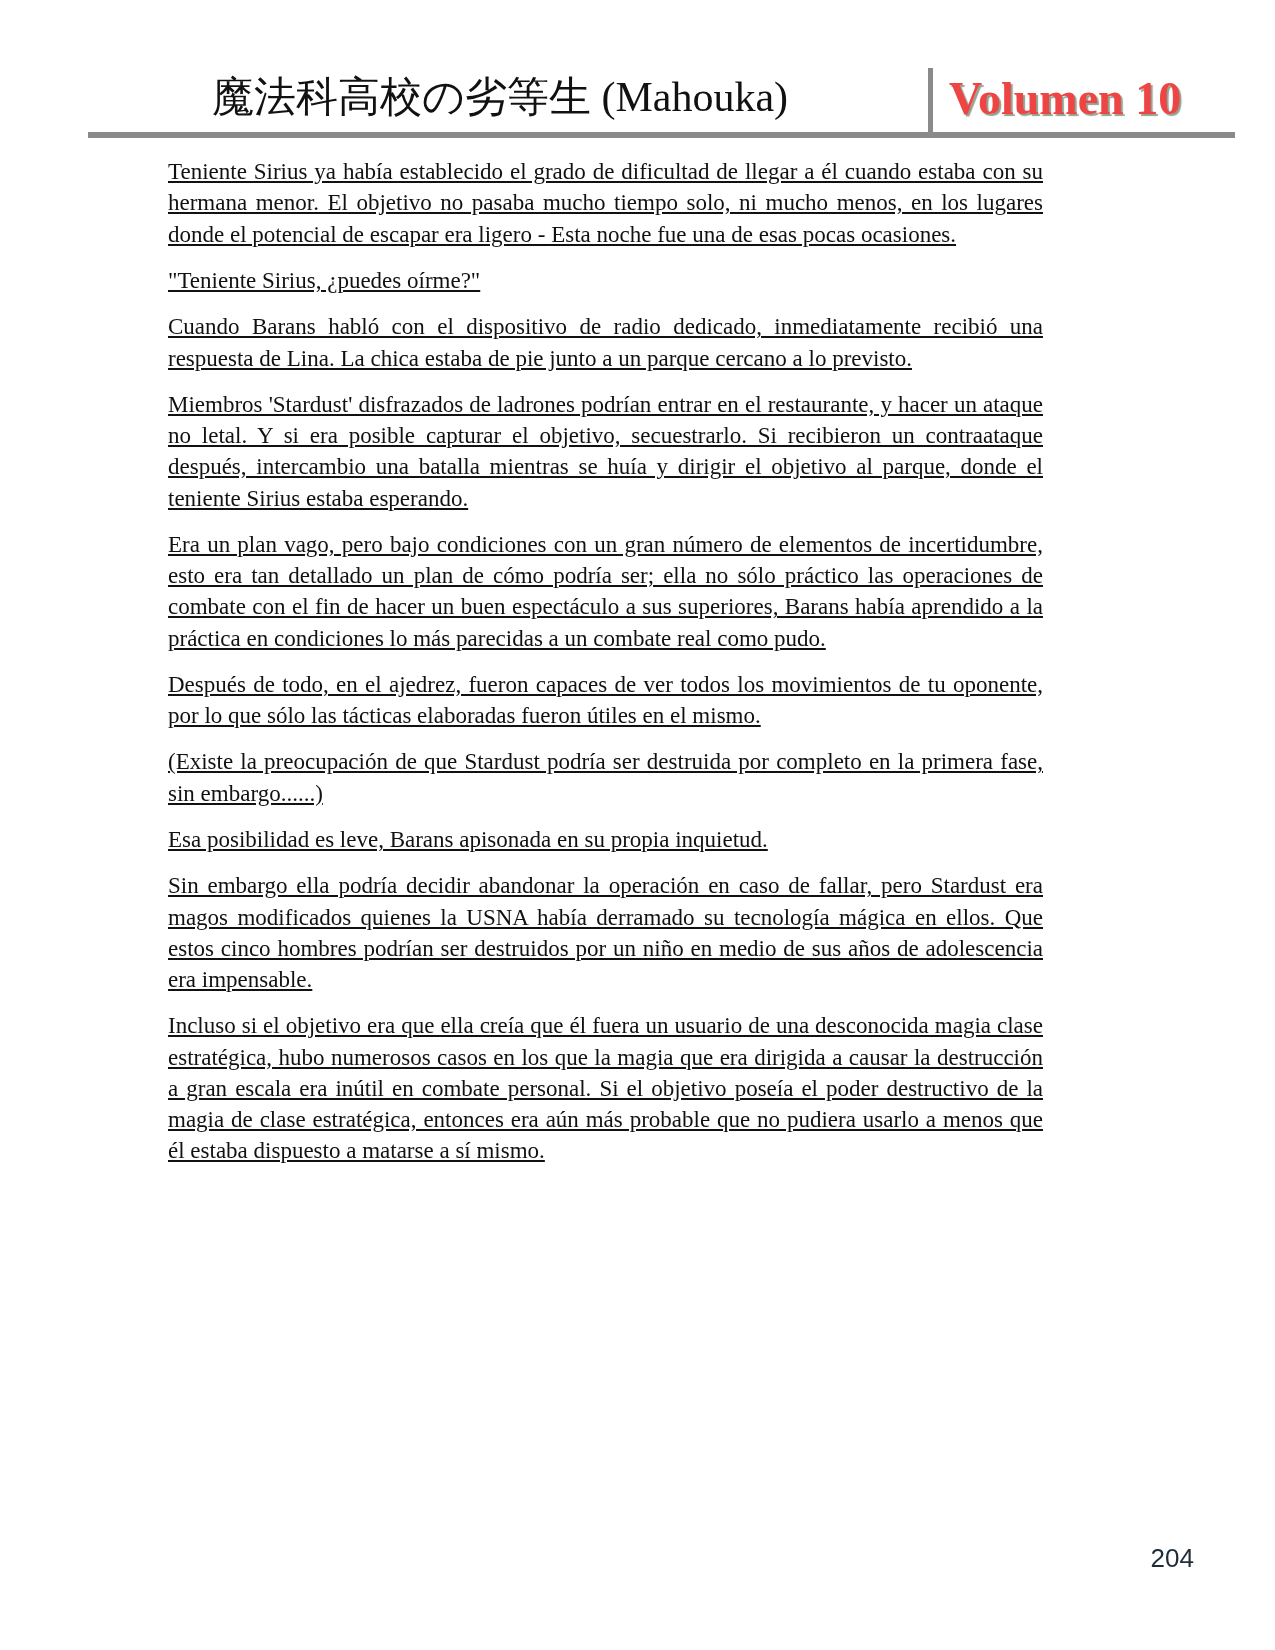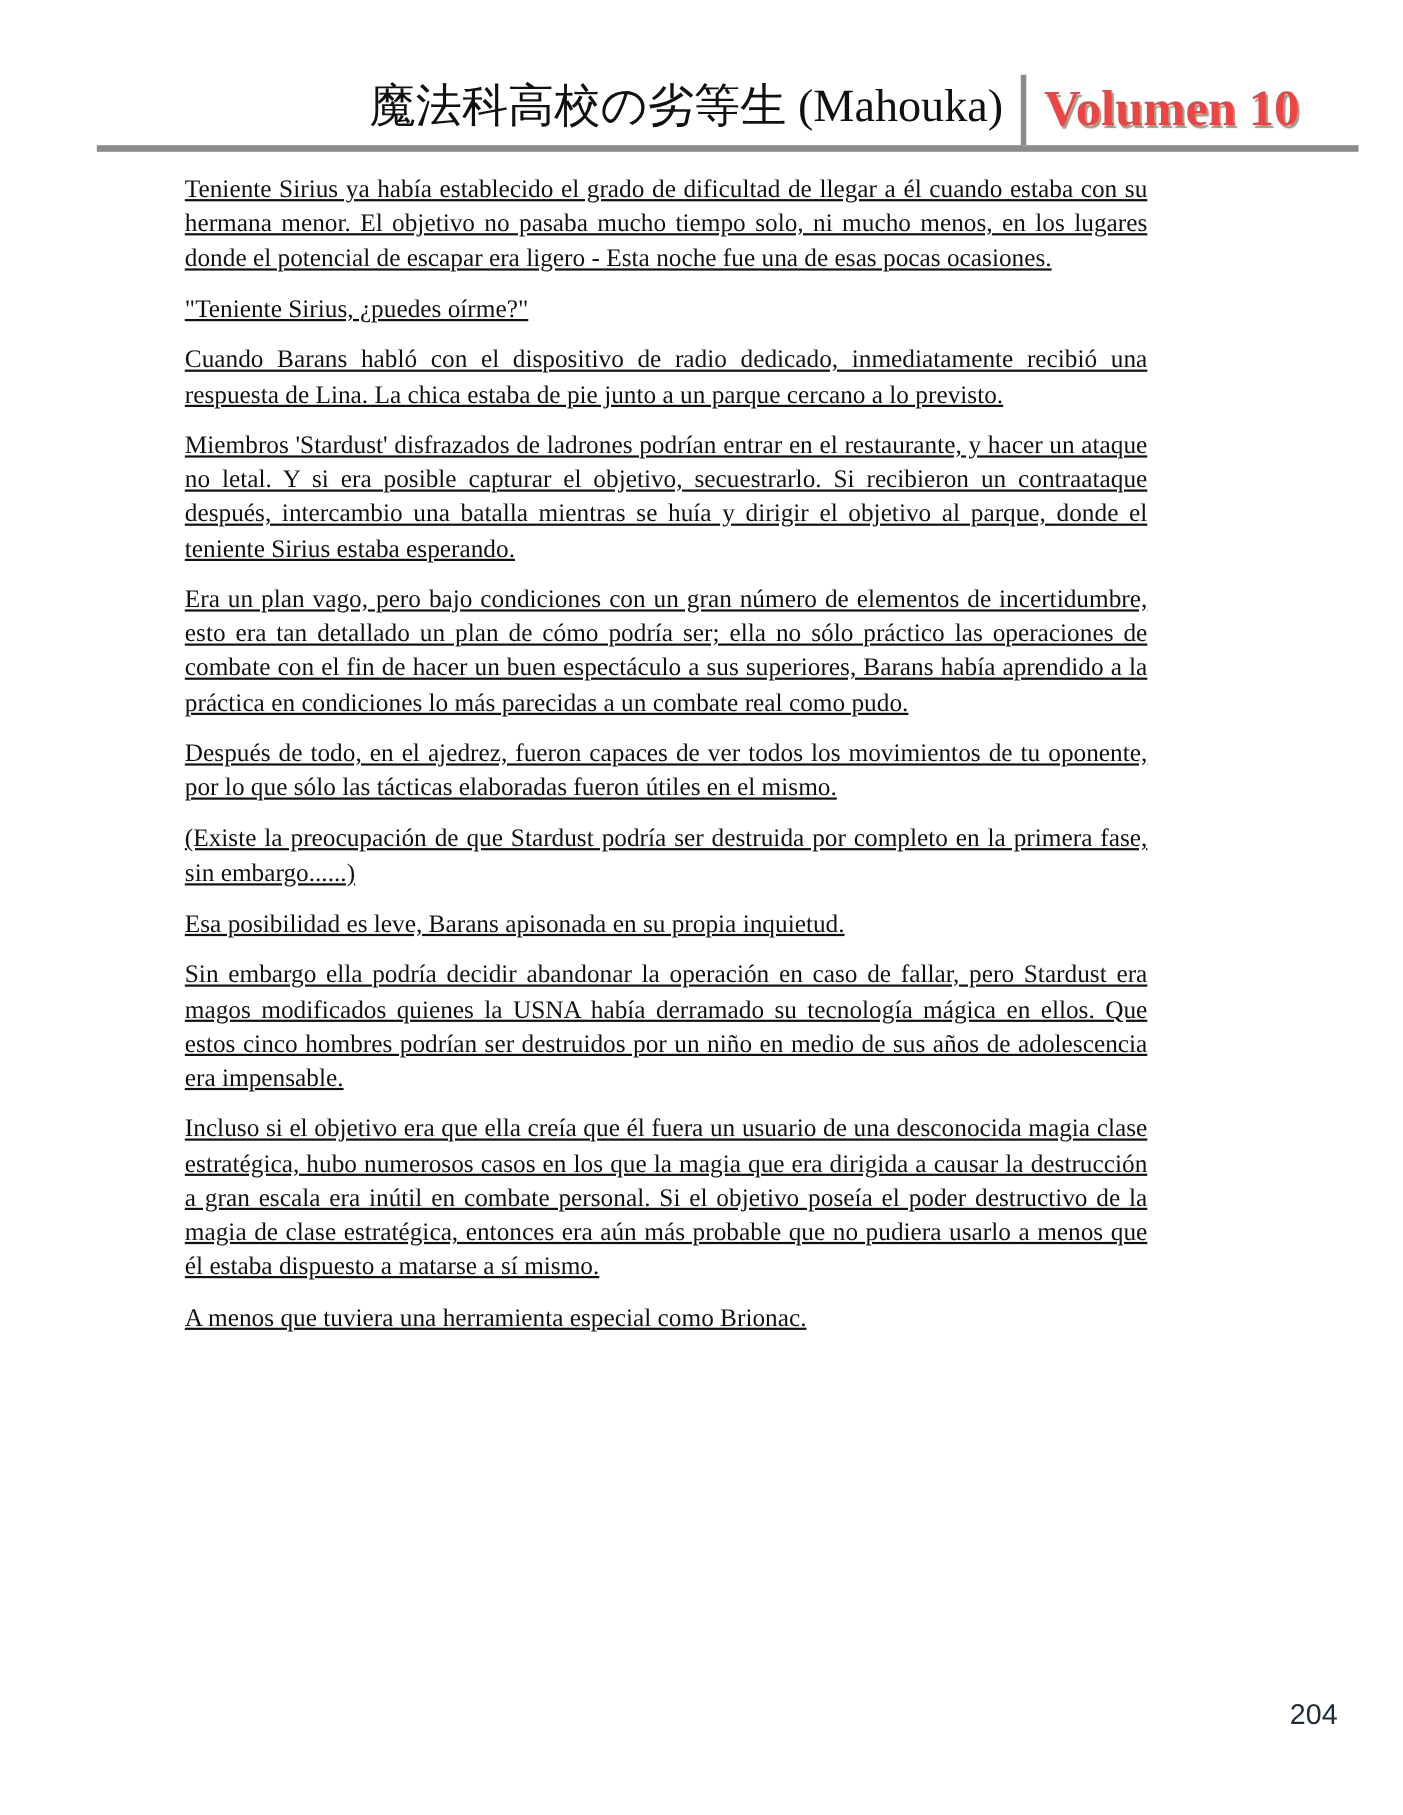"魔法科高校の劣等生 (Mahouka)" .header-title { text-align: right -> center }
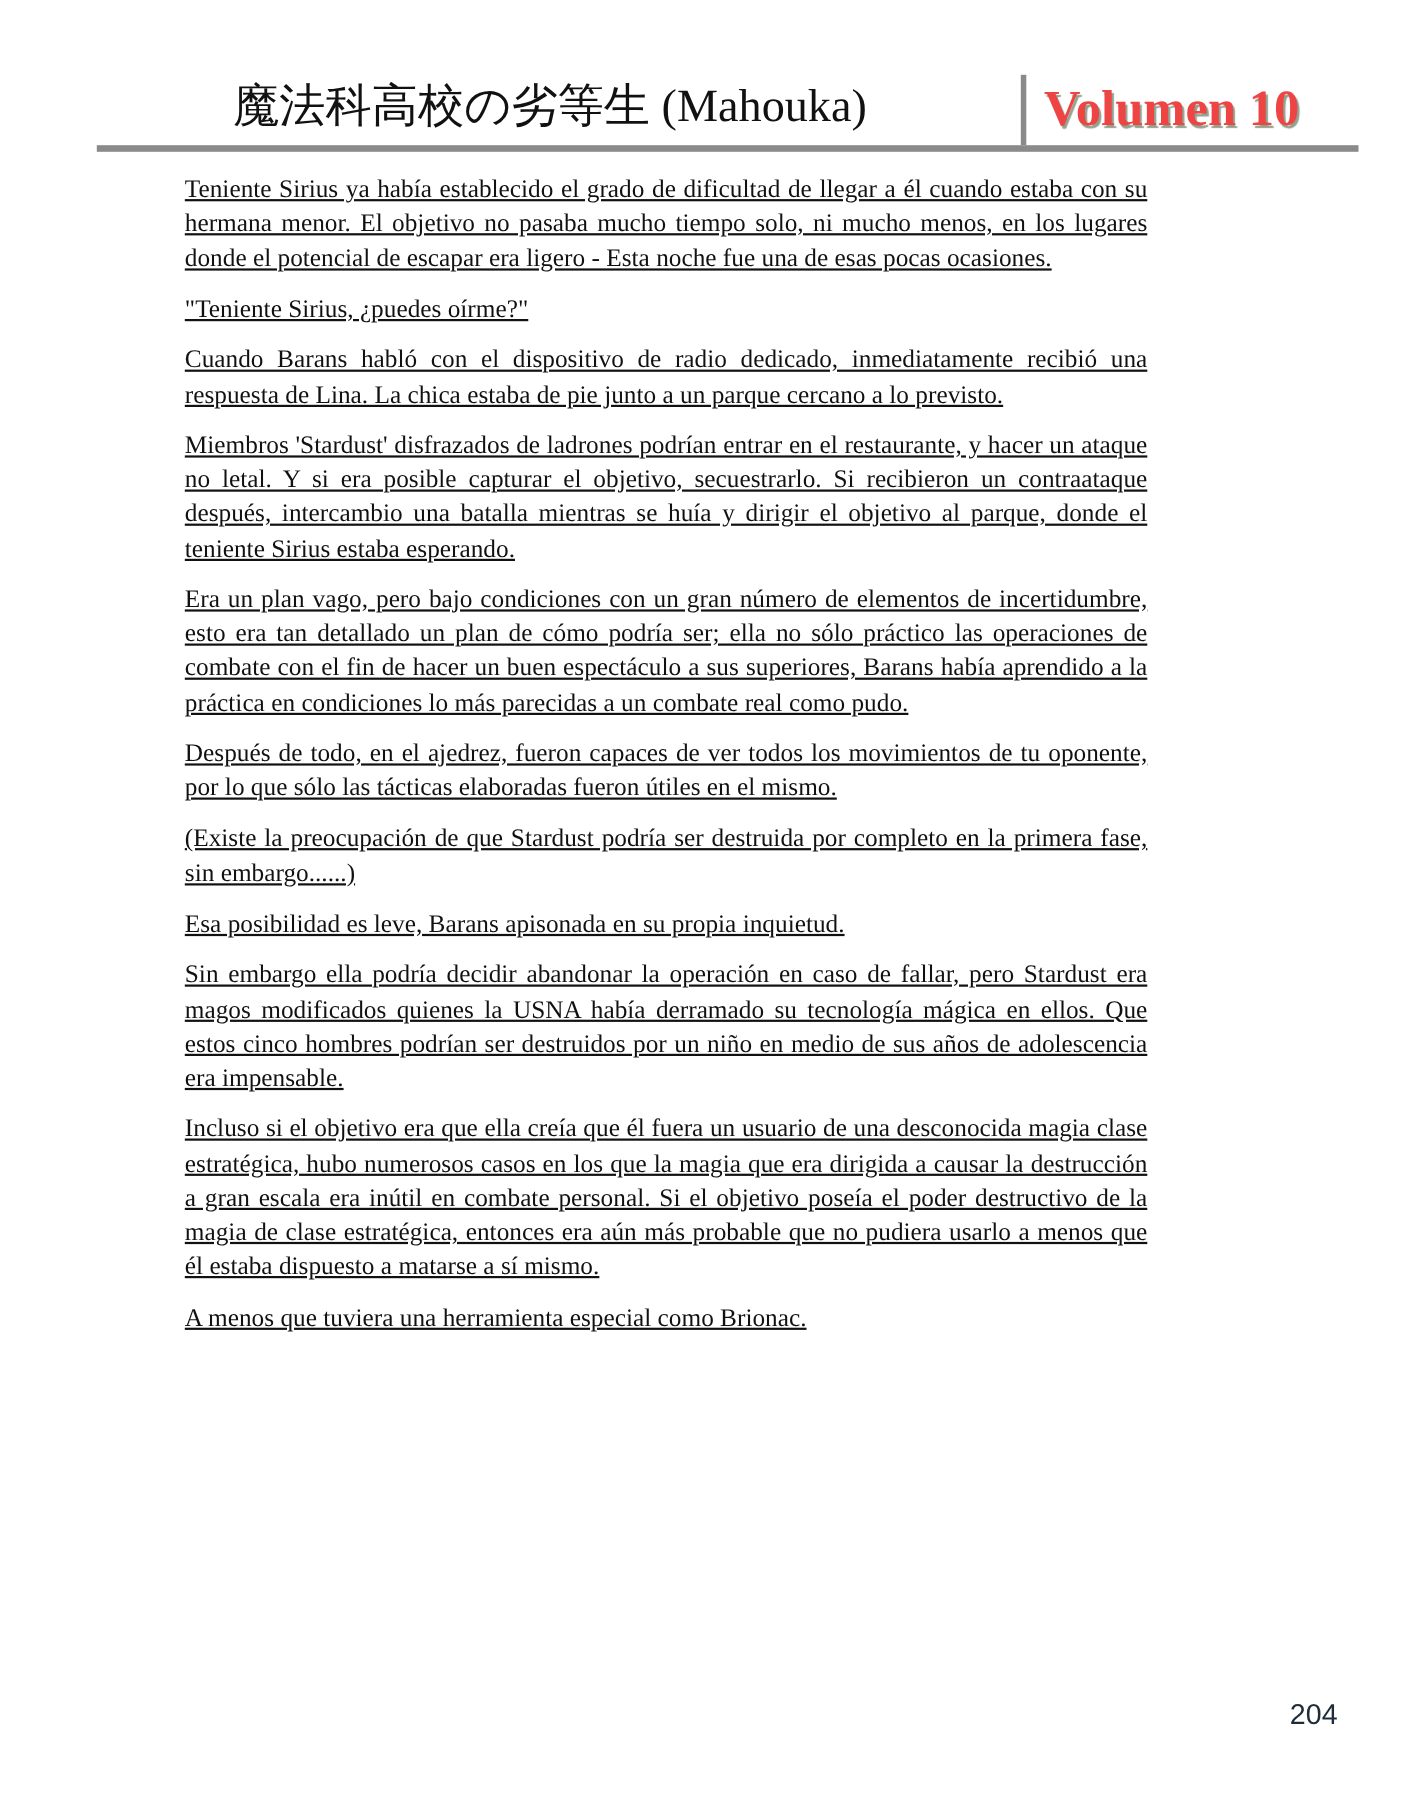"A menos que tuviera una" p { html: <p>A menos que tuviera una herramienta especial como Brionac.</p> -> none }
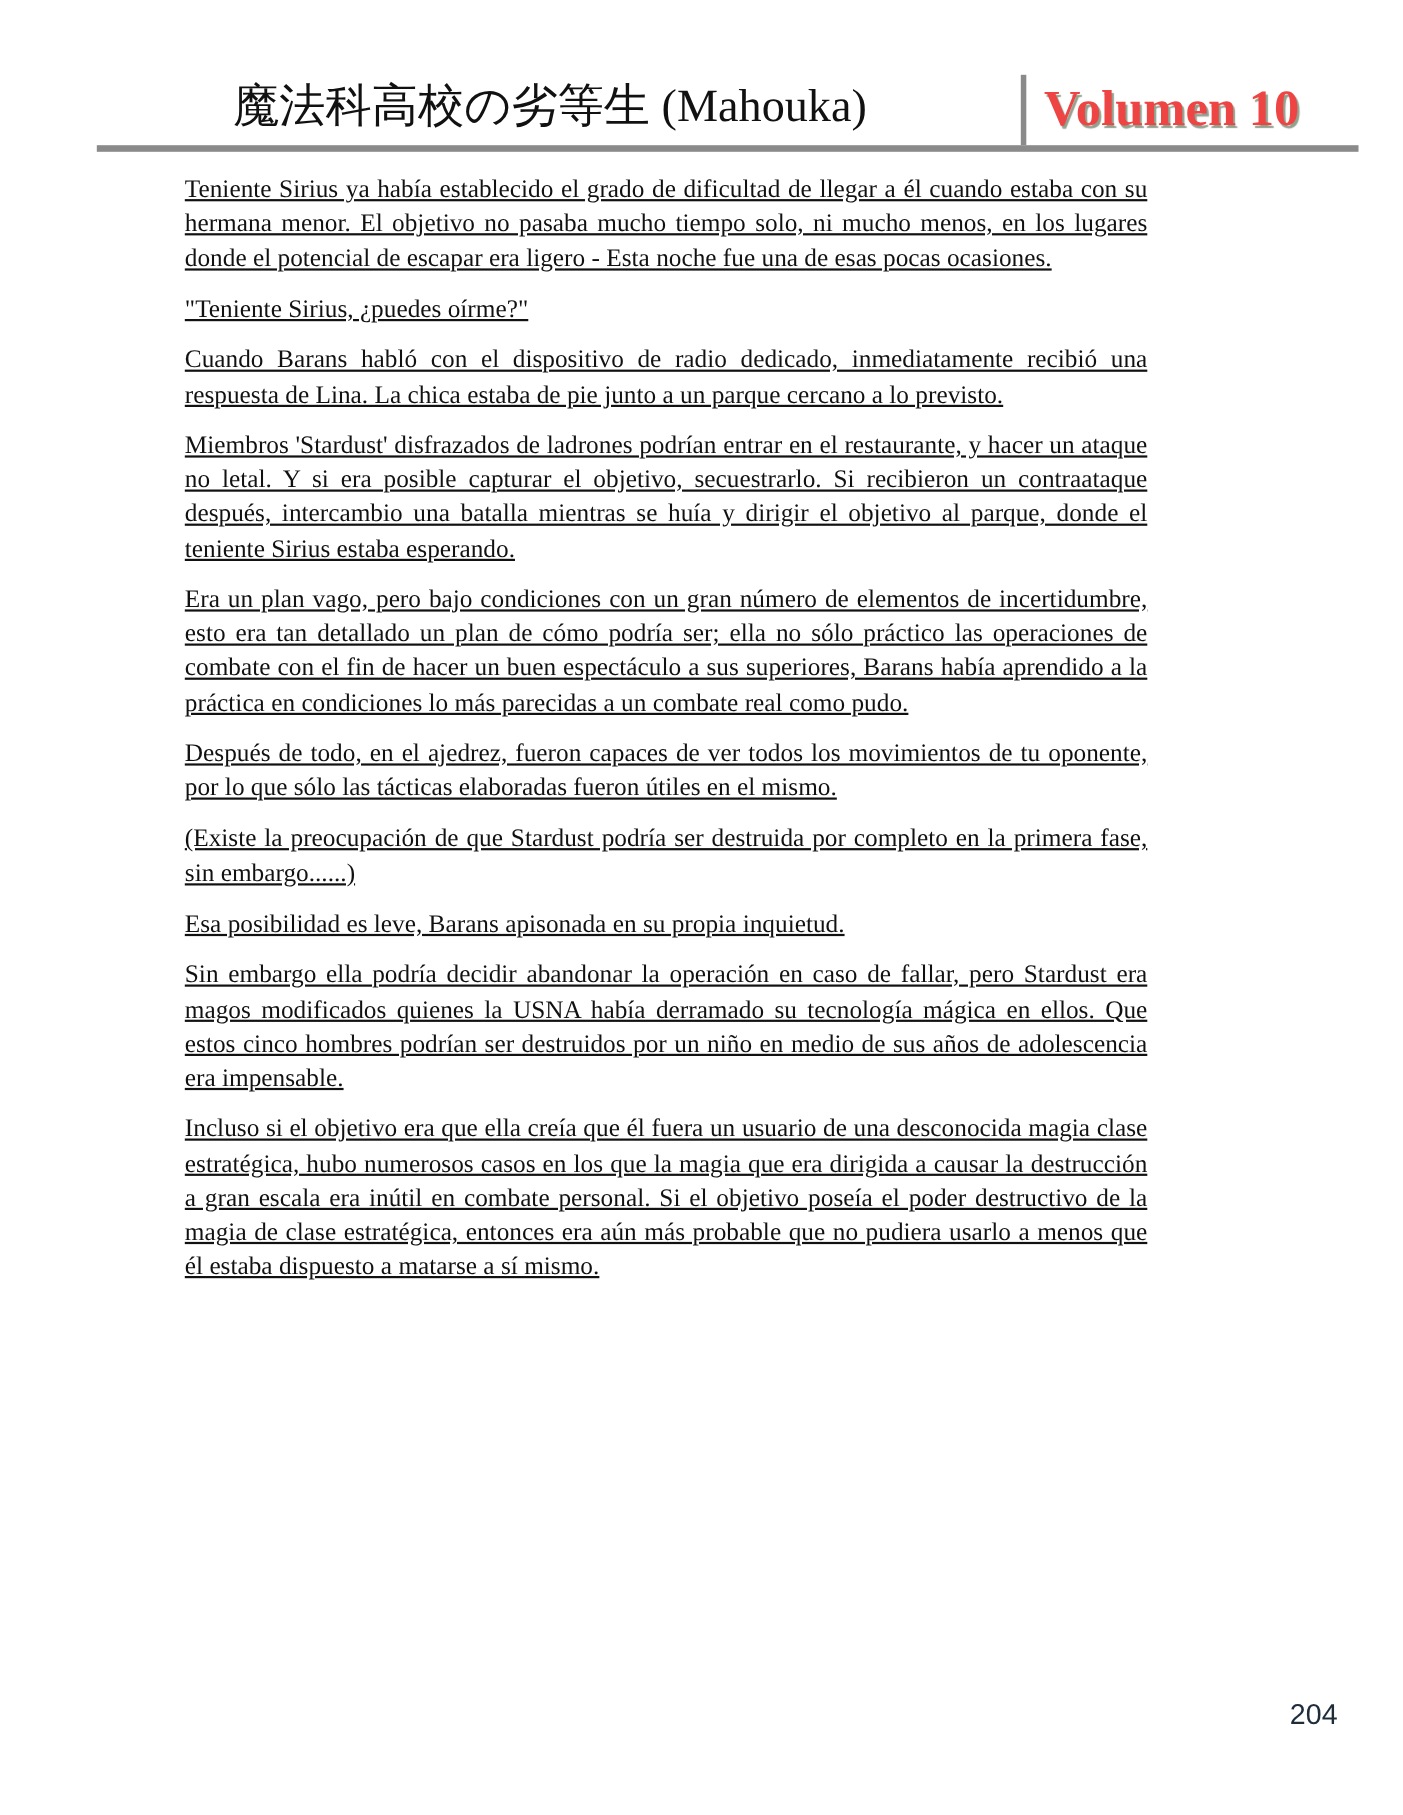"204" .page-number { right: 59px -> 81px }
